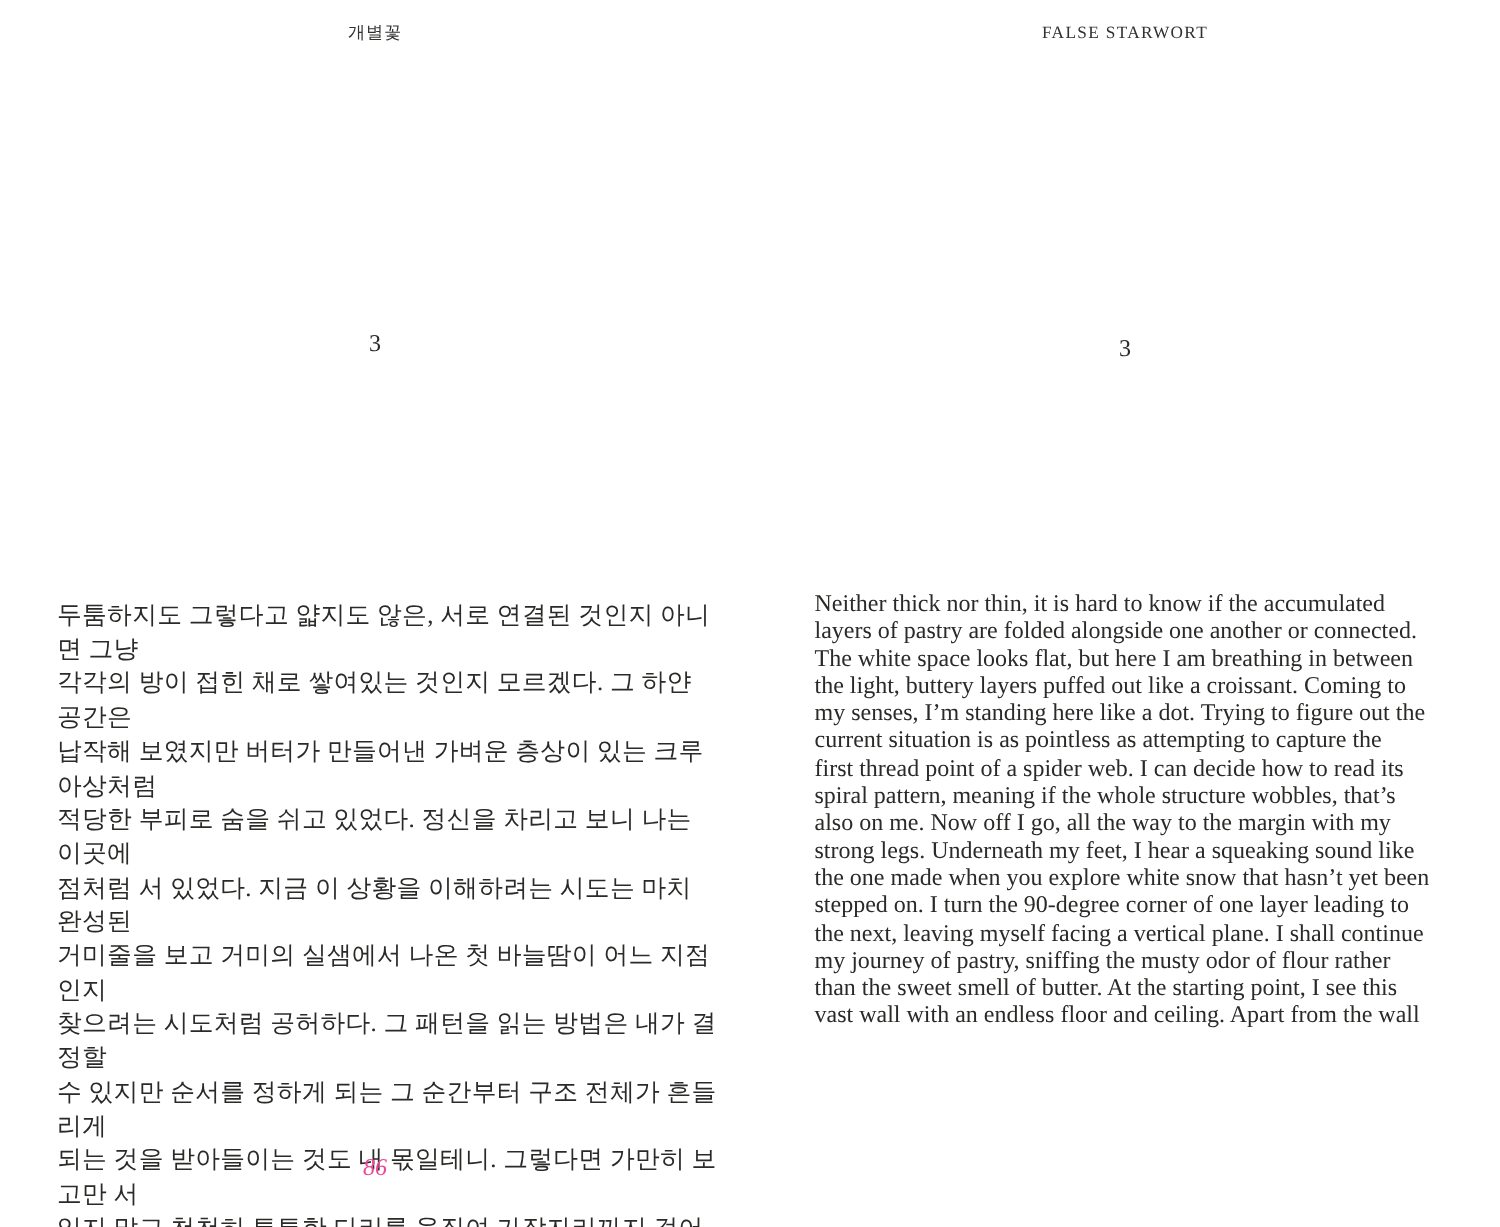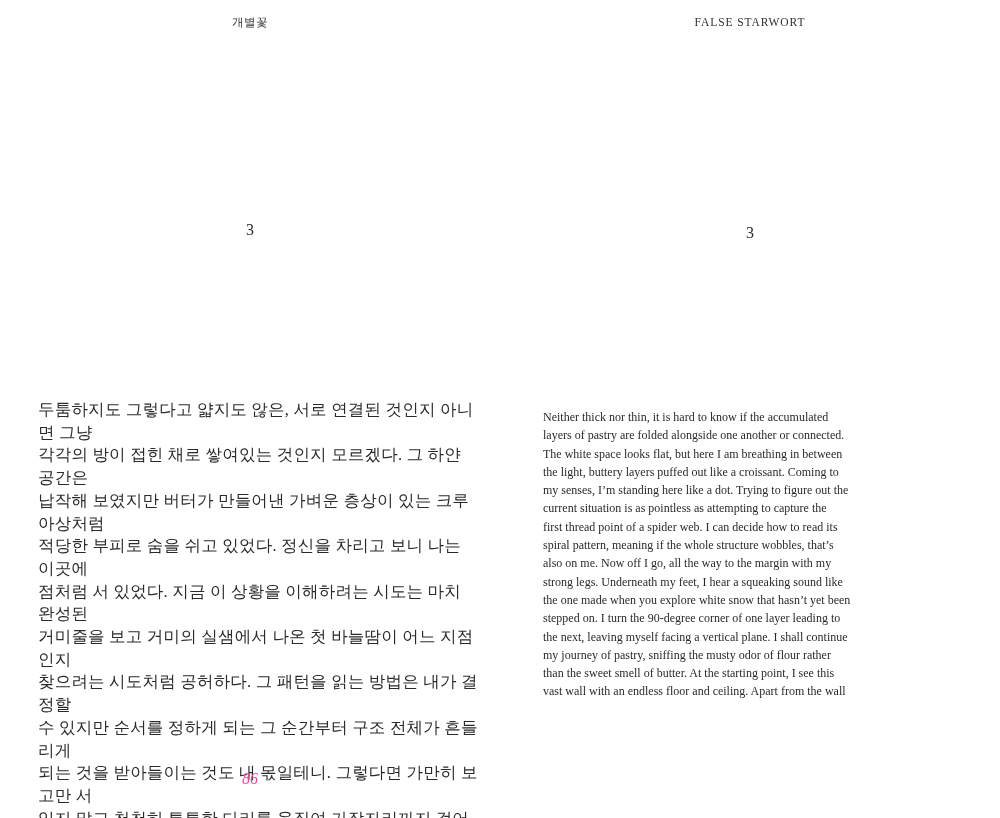"Neither thick nor thin, it" .body-text.english { font-size: 12px -> 16px; top: 408px -> 394px }
